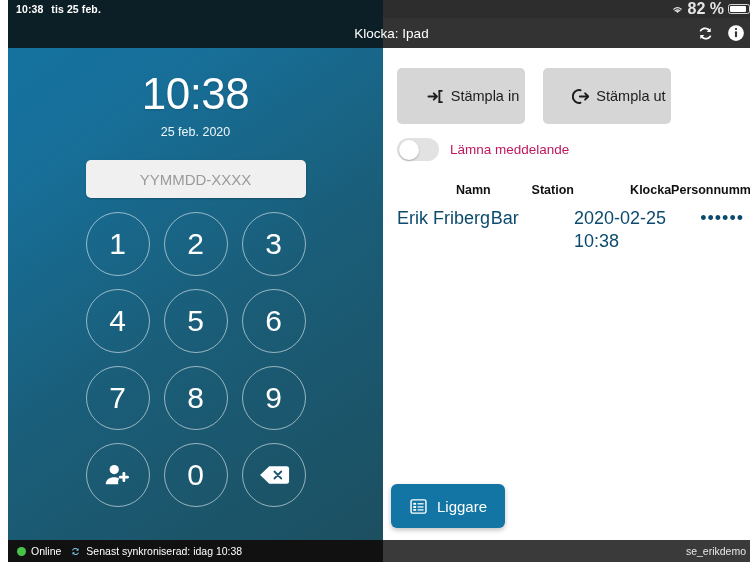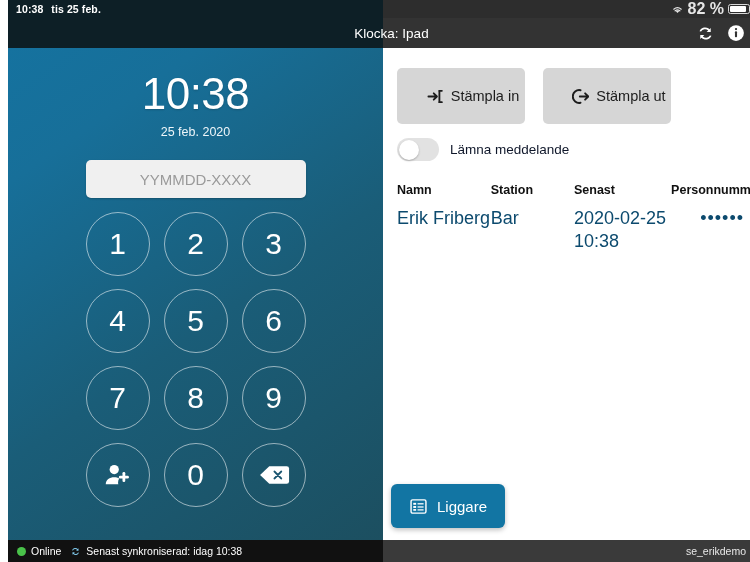"Lämna meddelande" .toggle-label { color: #0f172a -> #be185d }
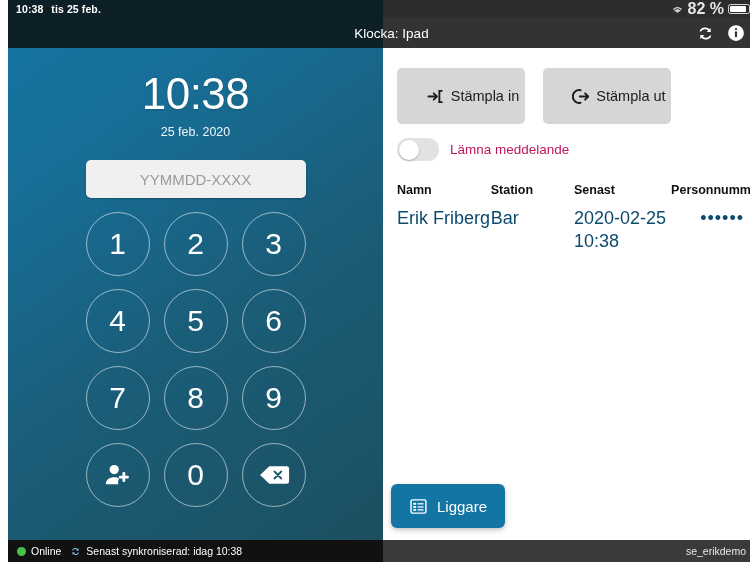"Namn" table.log th { text-align: left -> right }
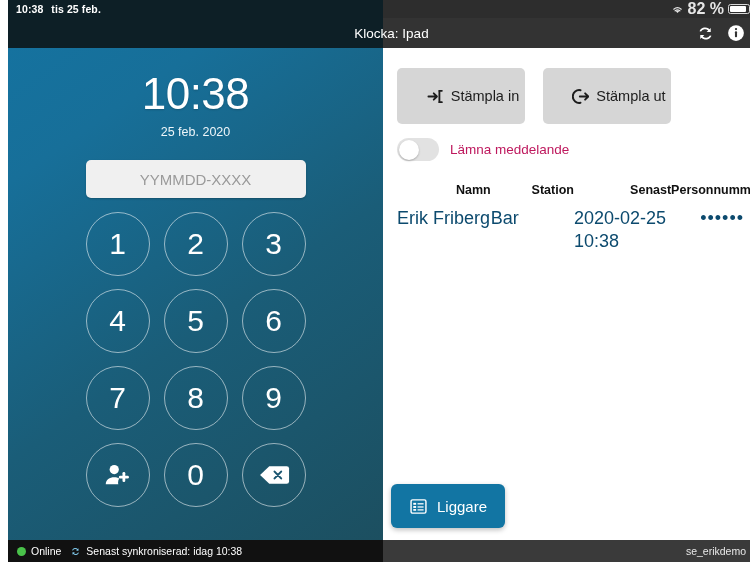"Senast" th { text: Senast -> Klocka }
